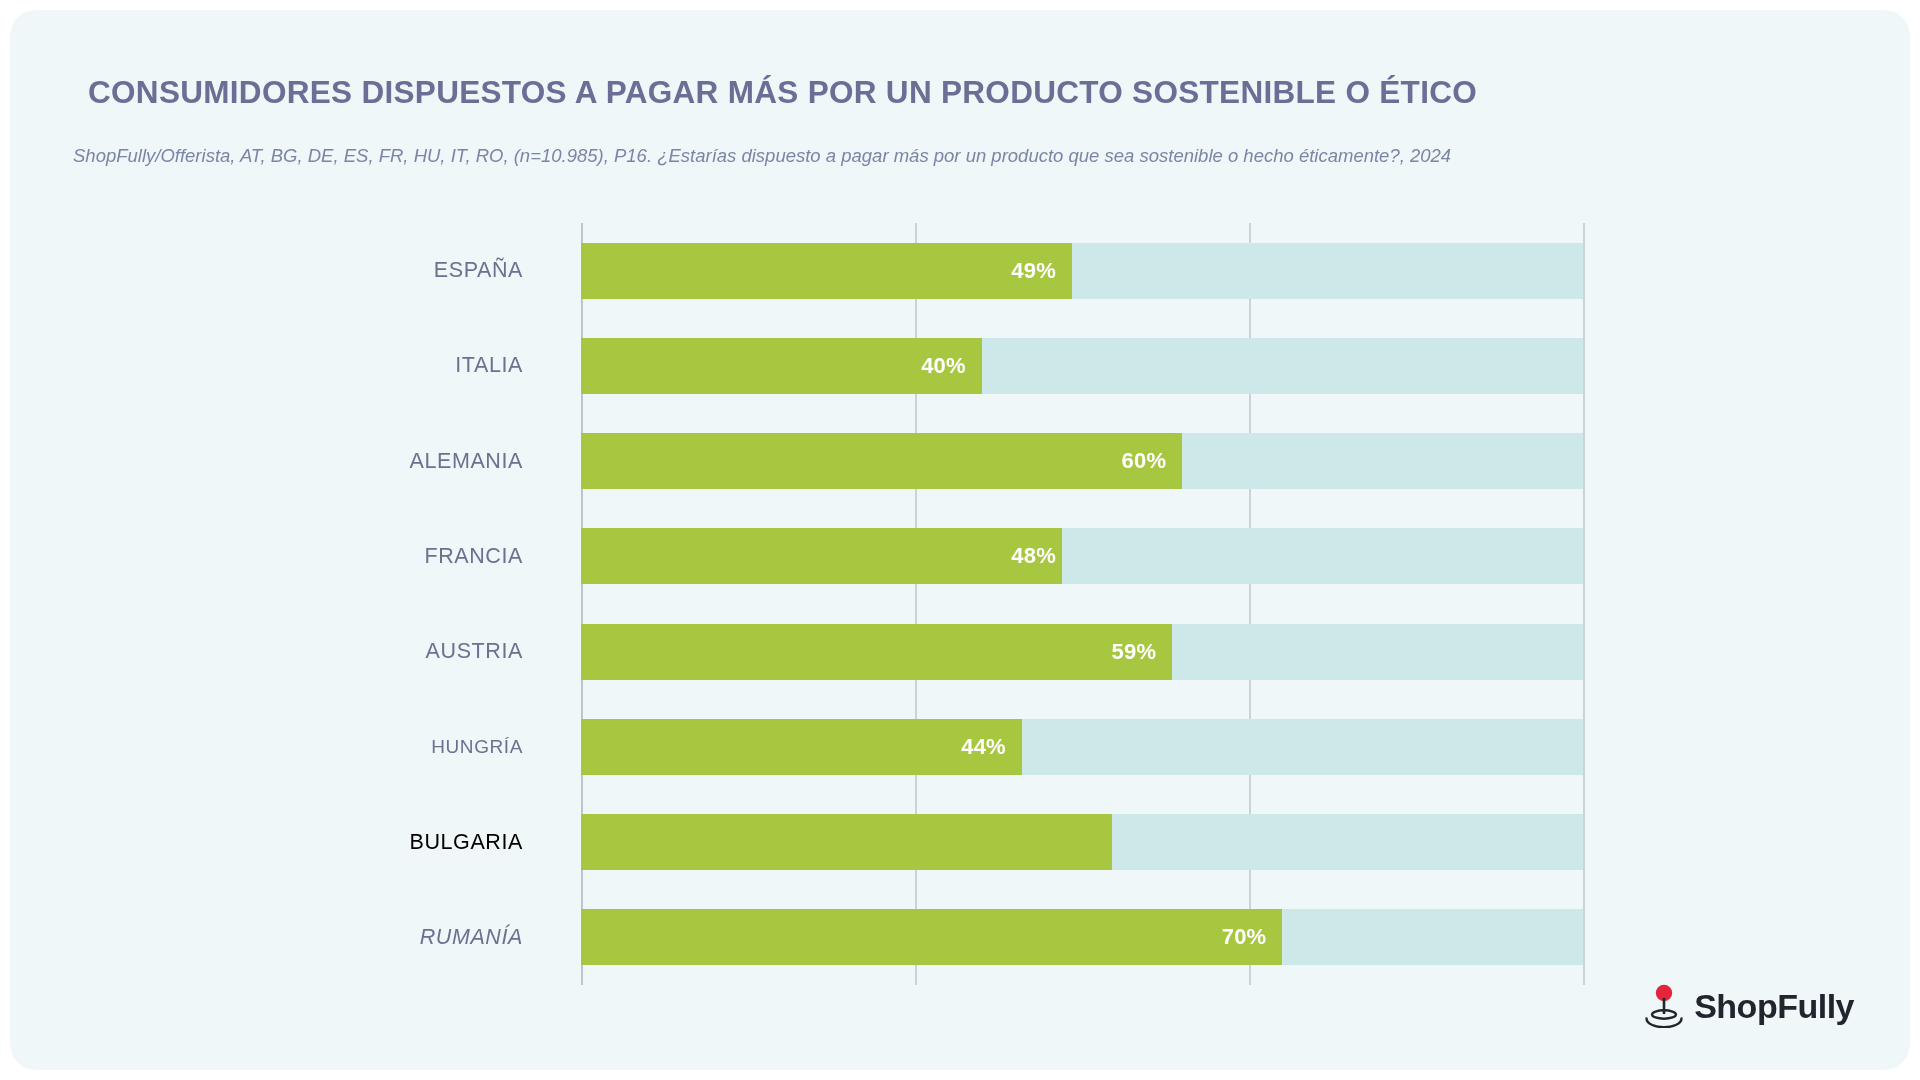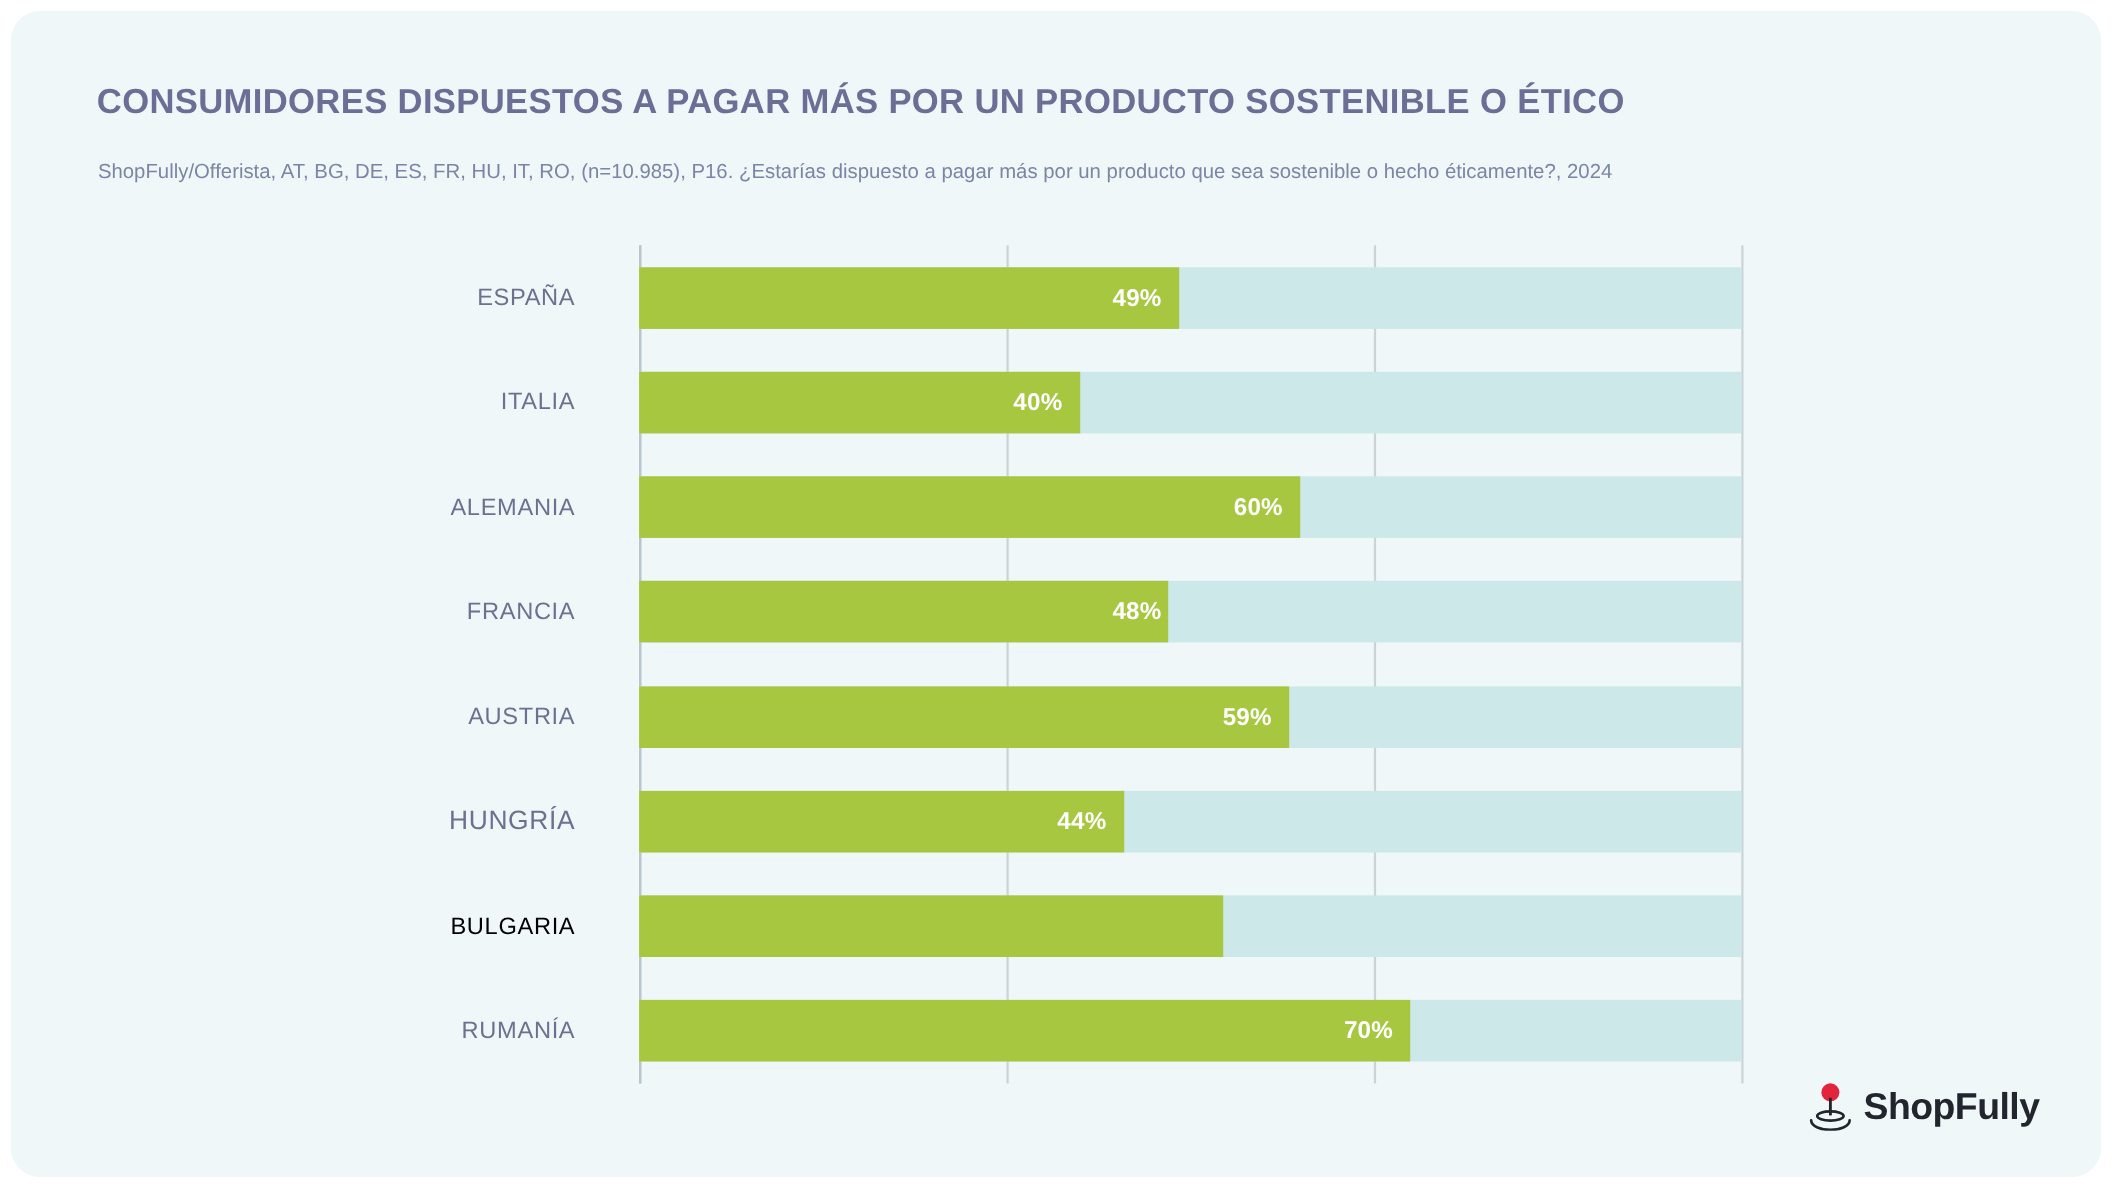"ShopFully/Offerista, AT, BG, DE, ES," #chart-subtitle { font-style: none -> italic; left: 79px -> 63px }
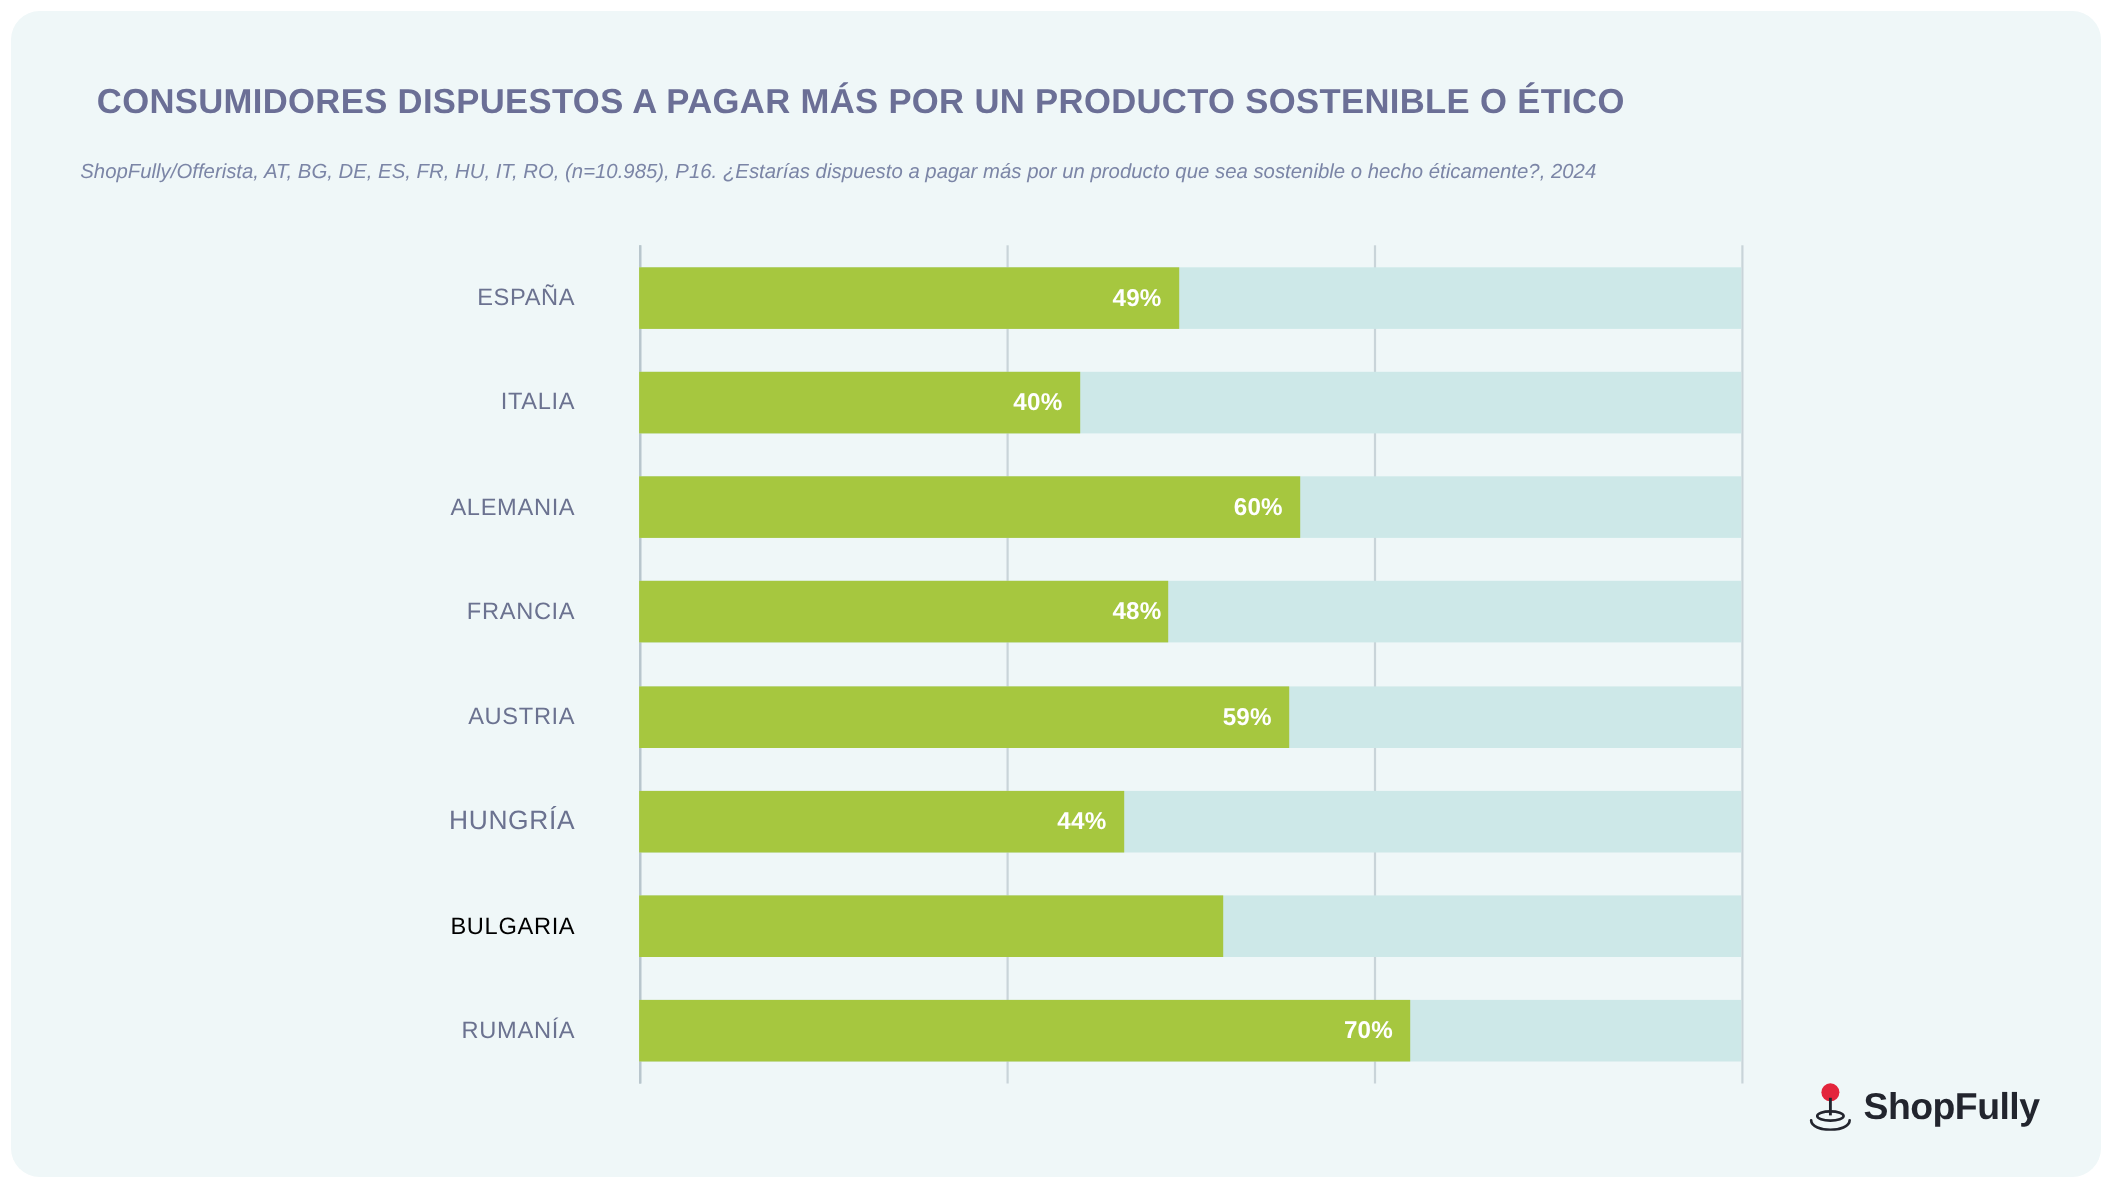"HUNGRÍA" span { font-size: 24px -> 19px }
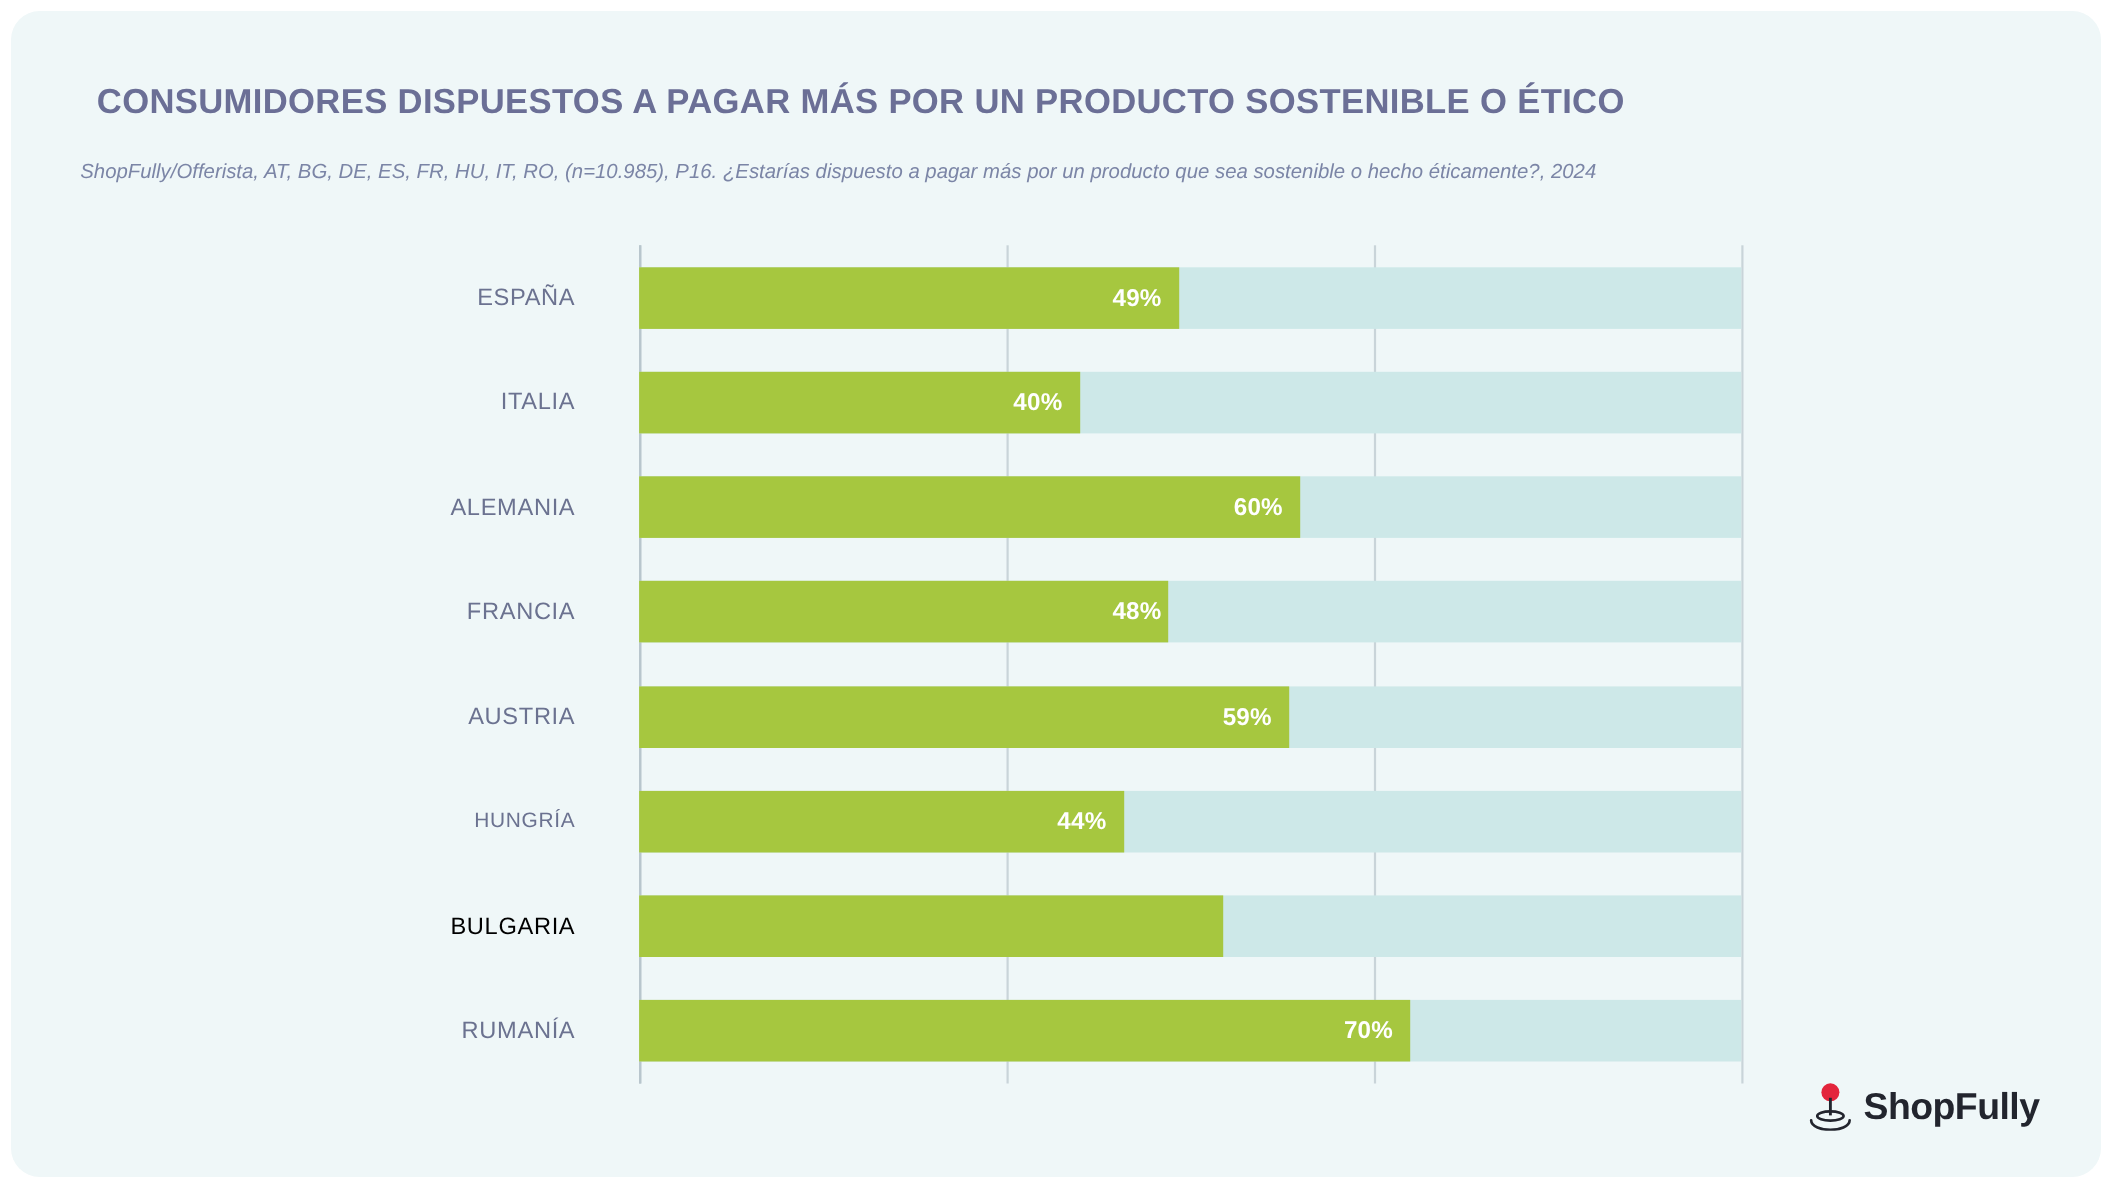"RUMANÍA" div.cat-label-wrap { font-style: none -> italic }
